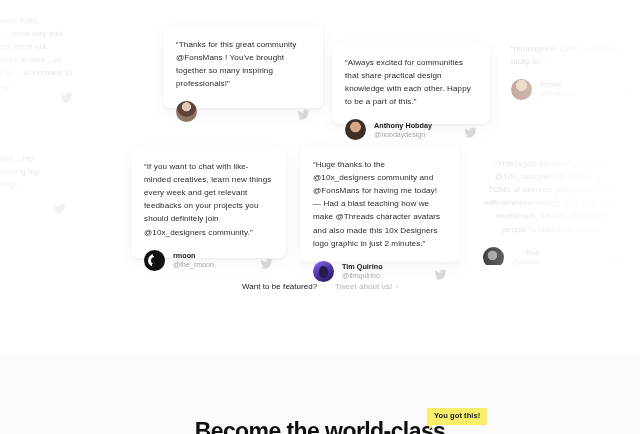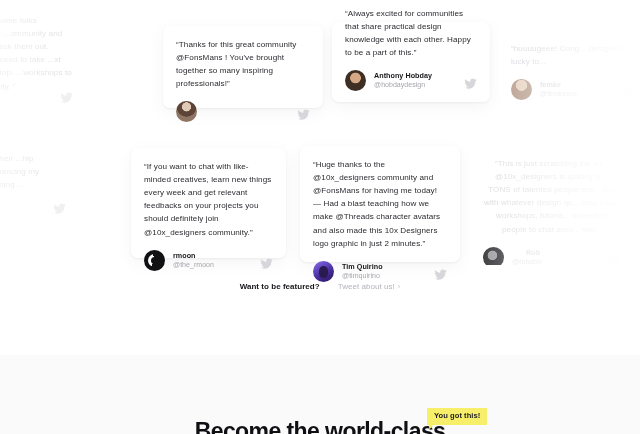"“Always excited for communities that" #c-anthony { justify-content: flex-end -> none; top: 22px -> 44px }
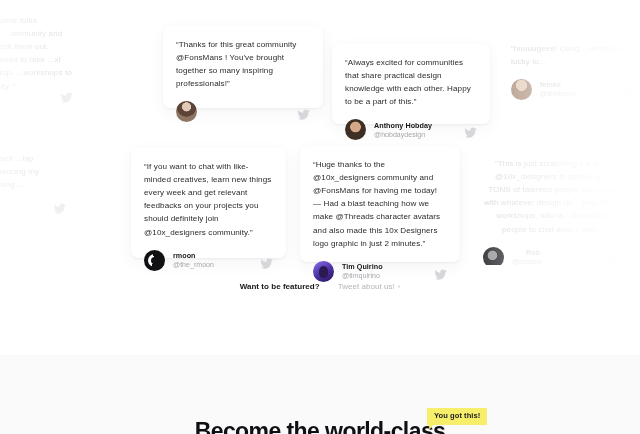"Want to be featured?" .featured-label { font-weight: 700 -> 400 }
